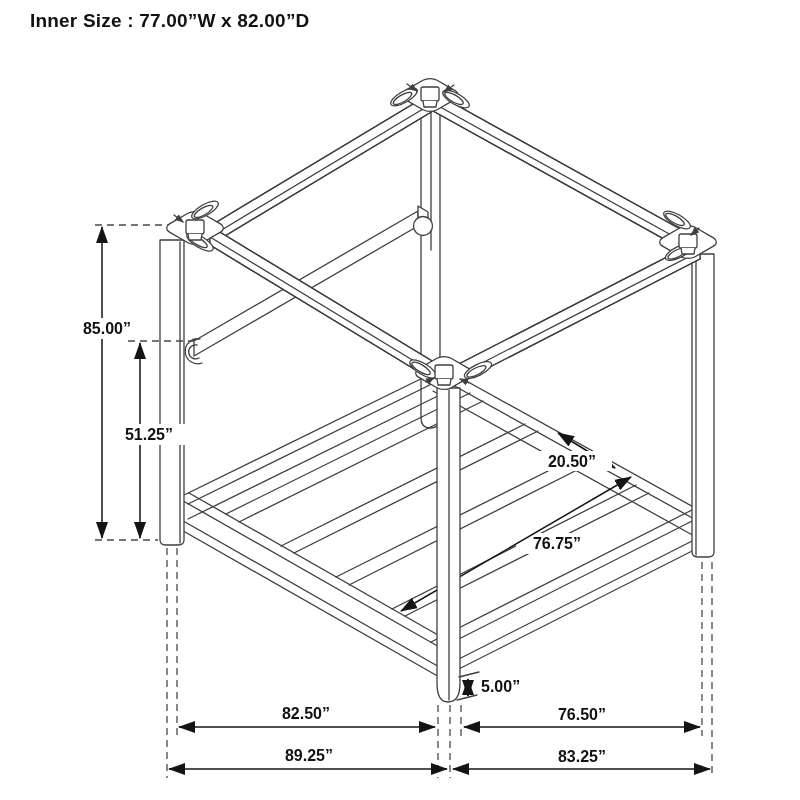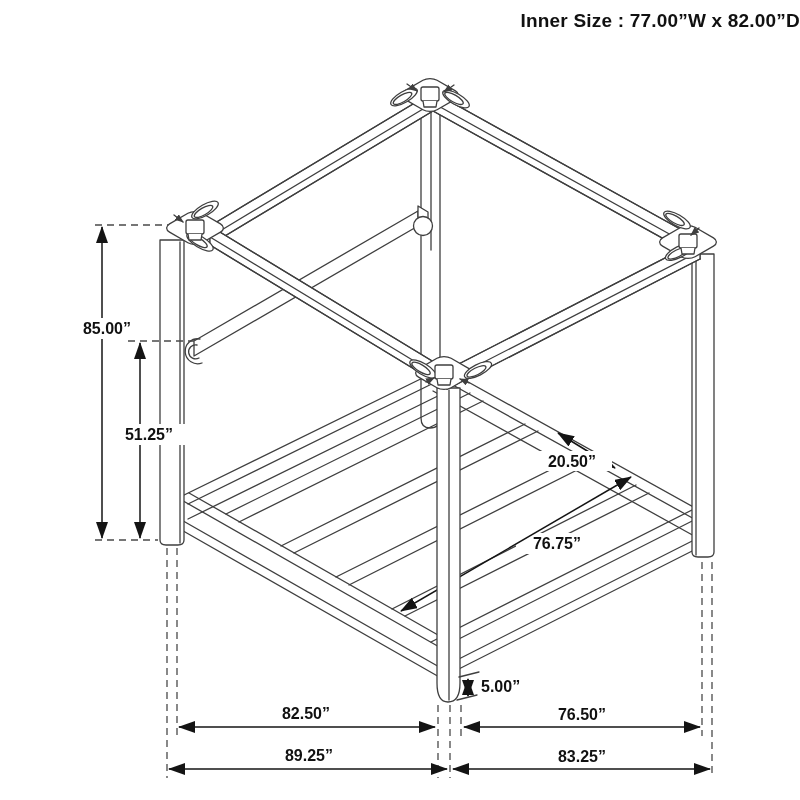"Inner Size : 77.00”W x" #title { text-align: right -> left }
